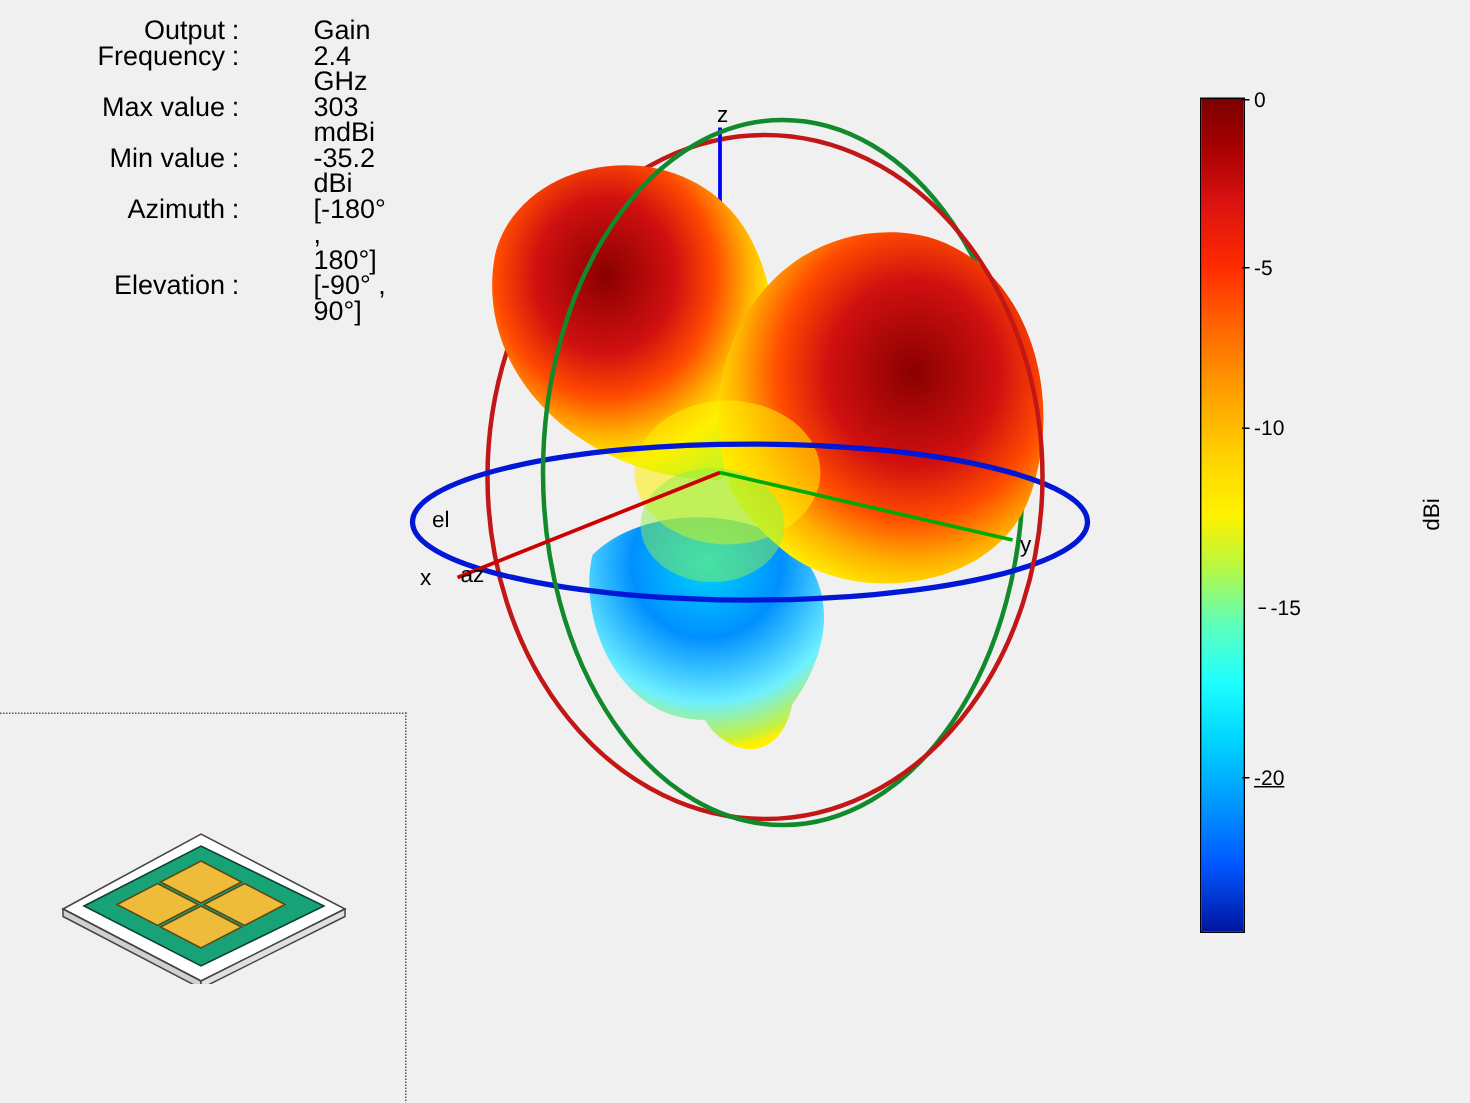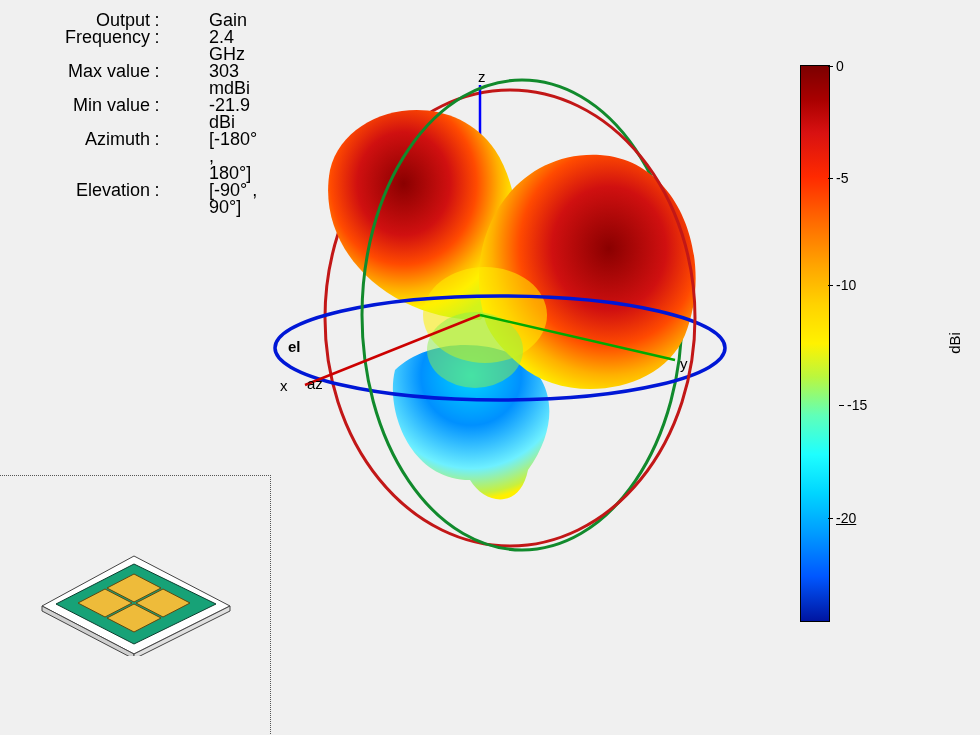"-21.9 dBi" span.info-value { text: -21.9 -> -35.2 }
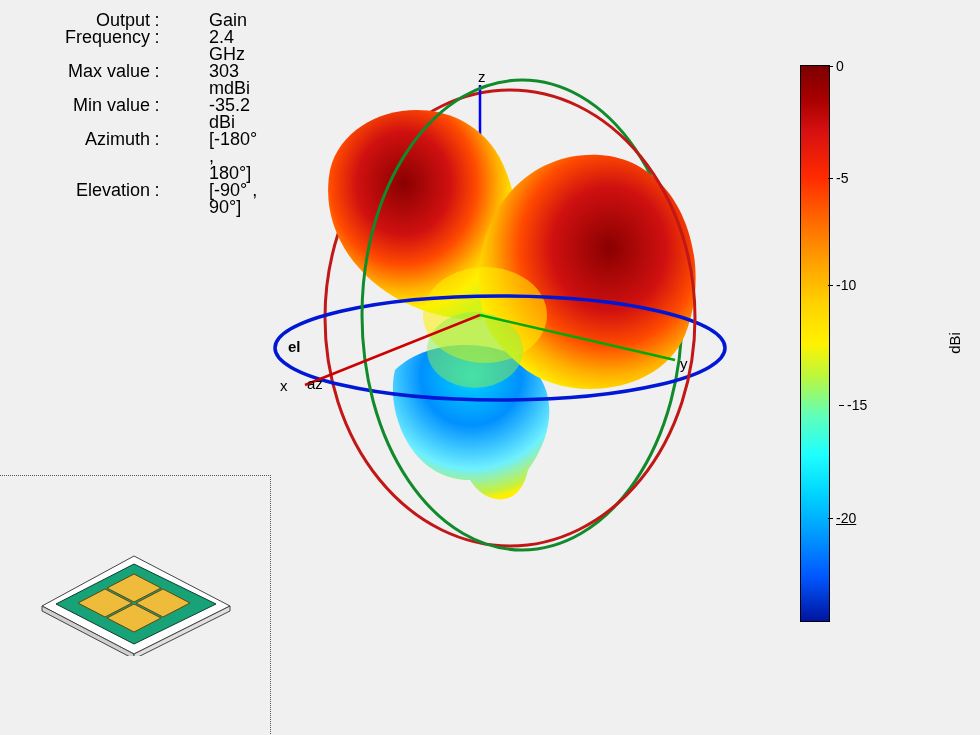"el" span.axis-label { font-weight: bold -> none }
